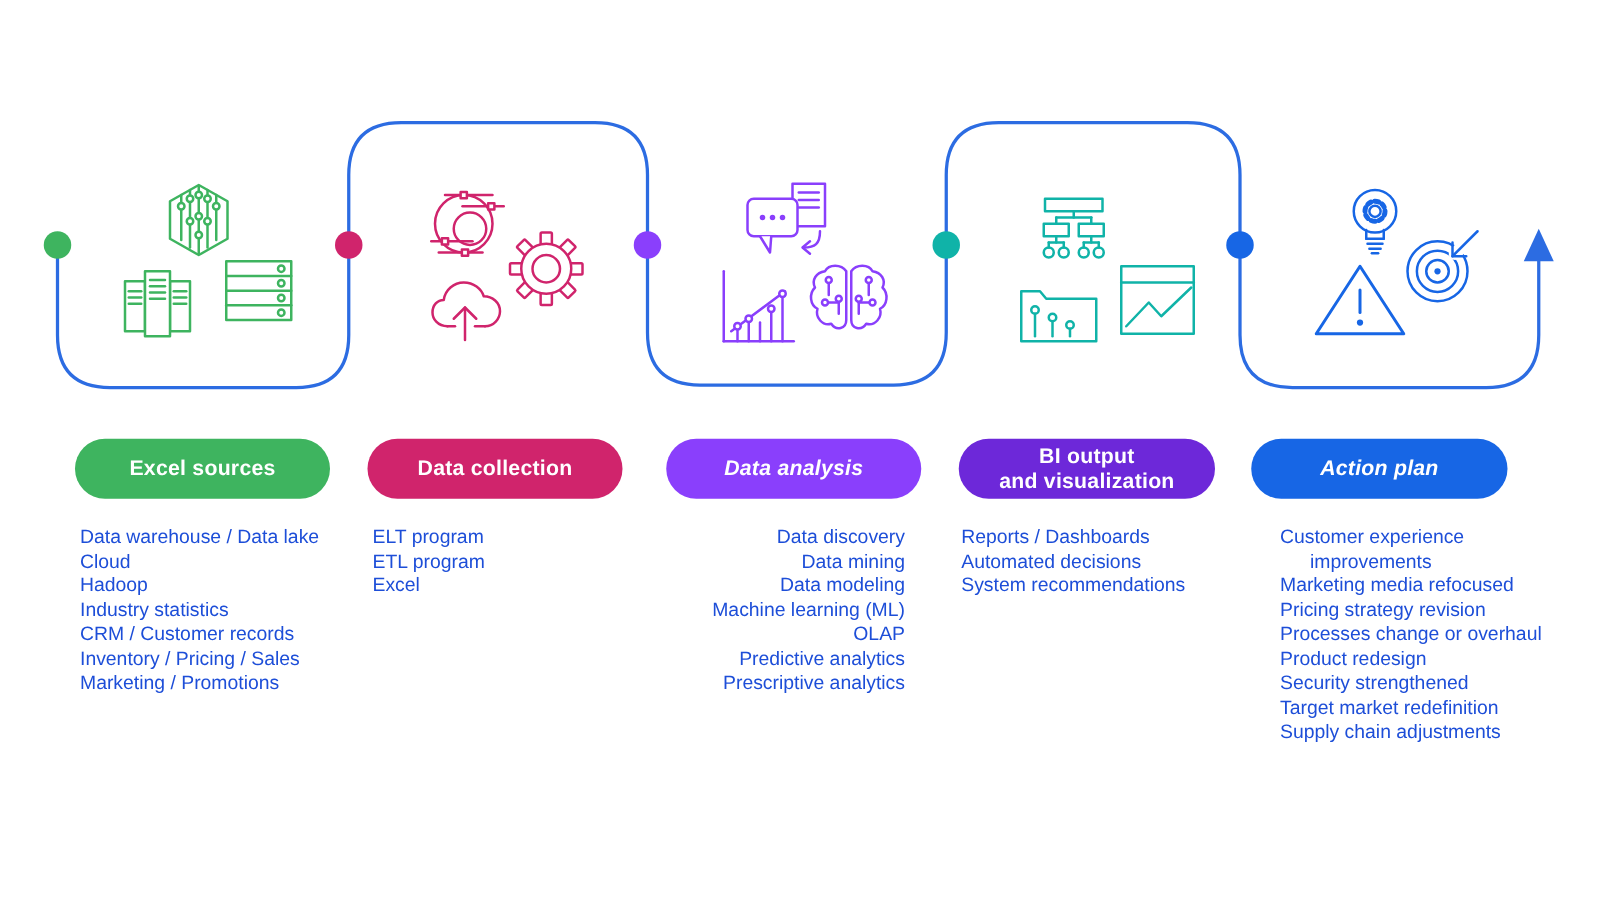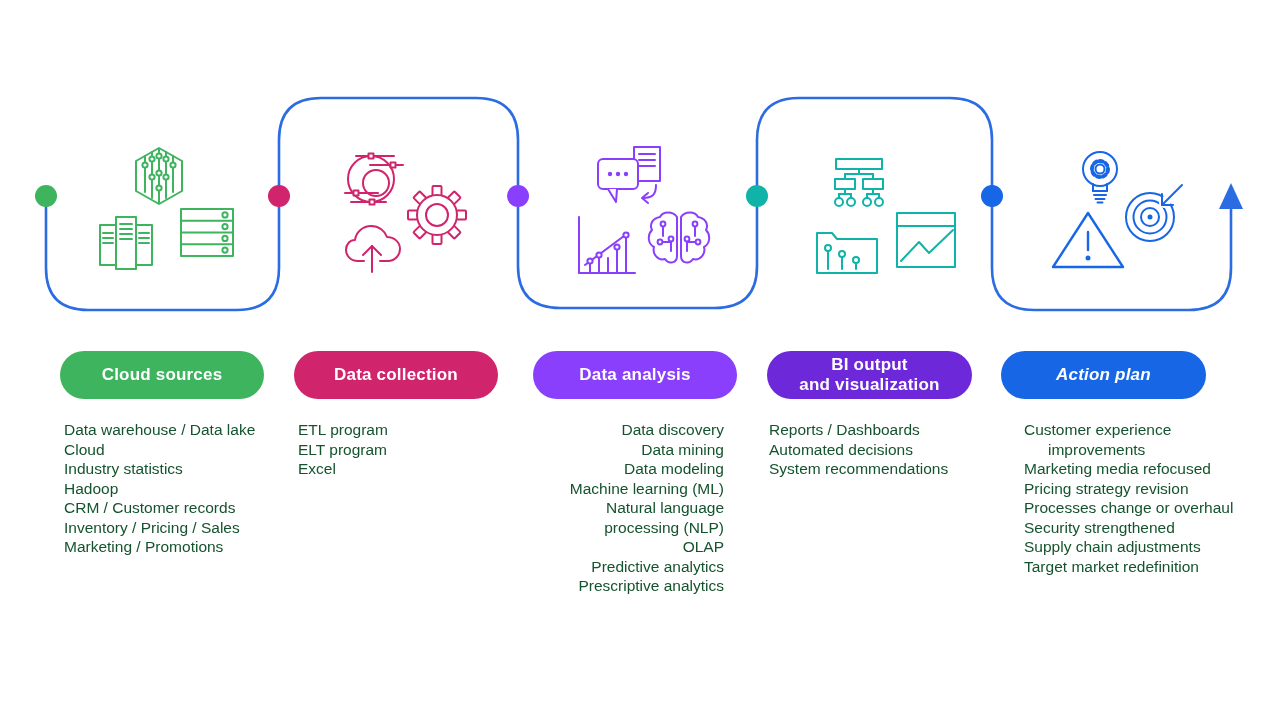"Cloud sources" div.pill { text: Cloud -> Excel }
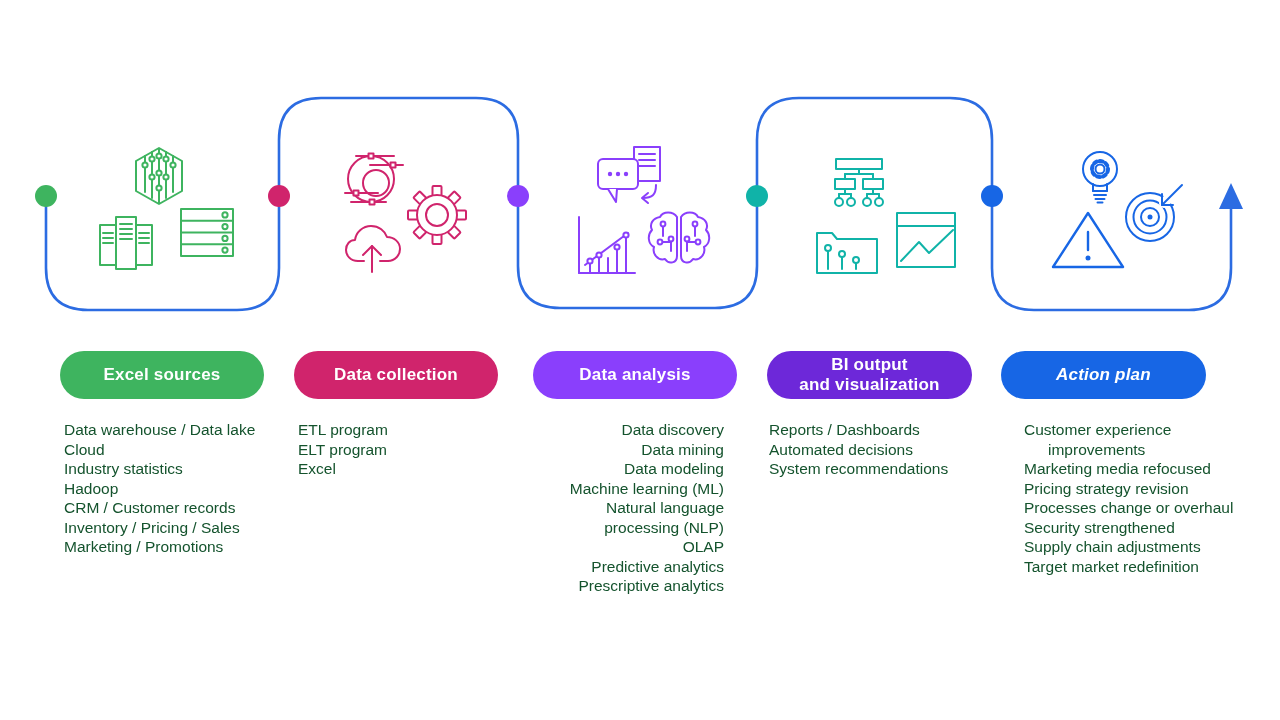"Data analysis" .p2 { font-style: none -> italic }
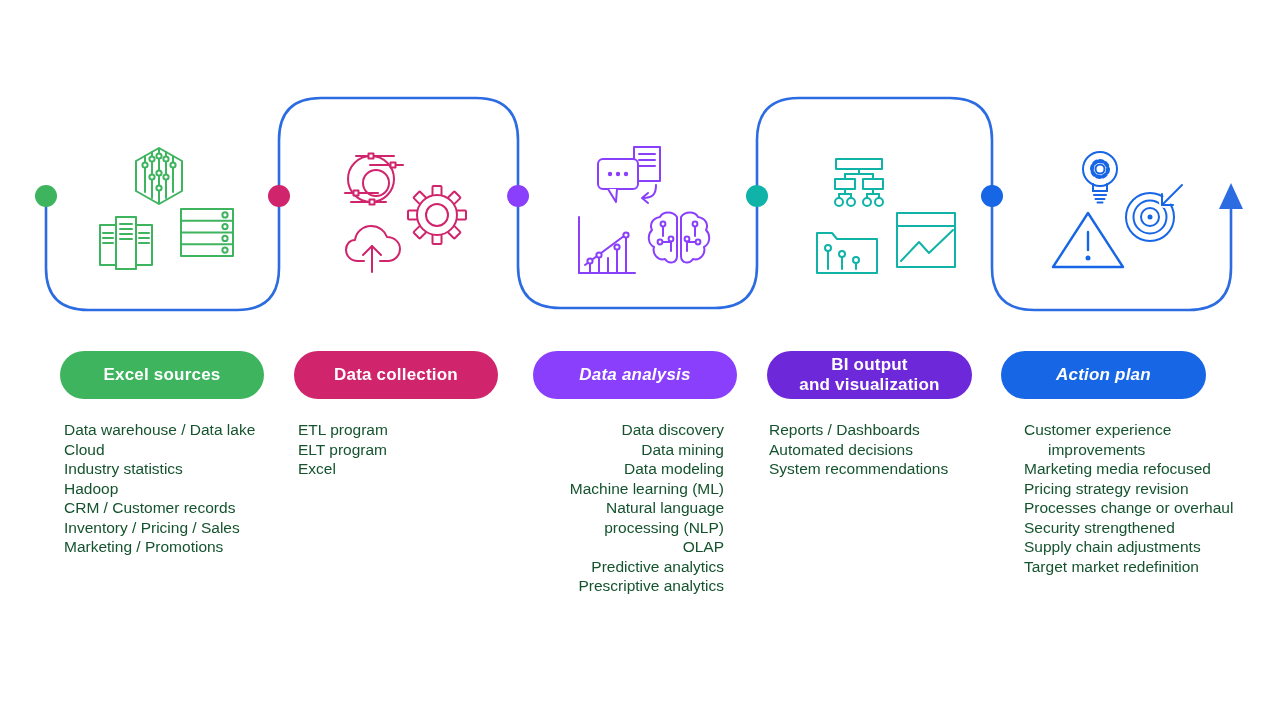"Data warehouse / Data lake" ul.list { color: #14532d -> #1d4ed8 }
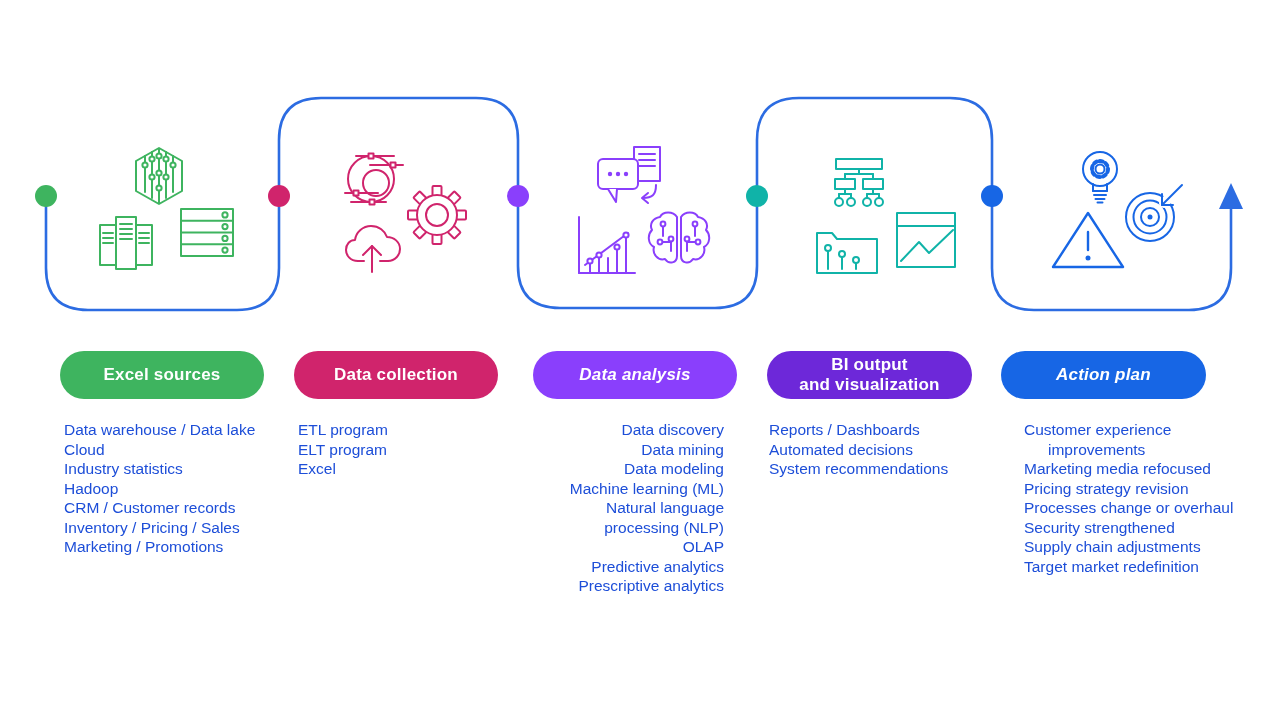"ETL program" li { order: before "ELT program" -> after "ELT program" }
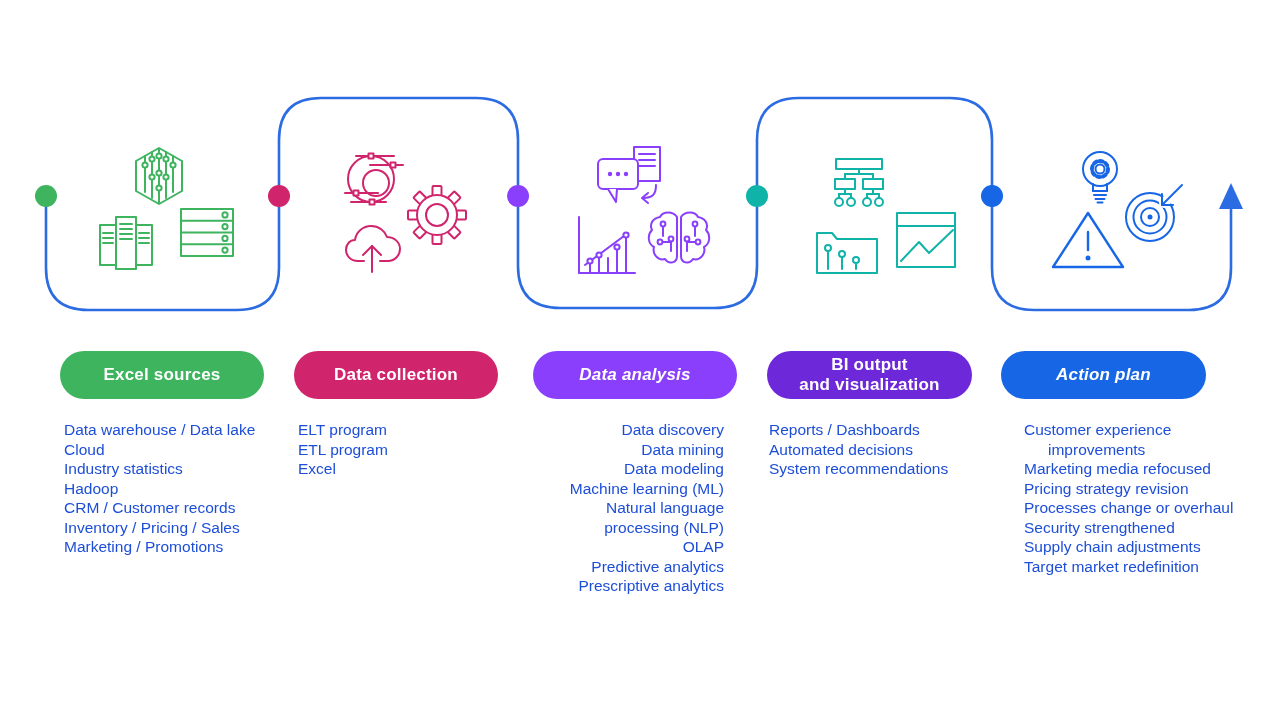"Industry statistics" li { order: before "Hadoop" -> after "Hadoop" }
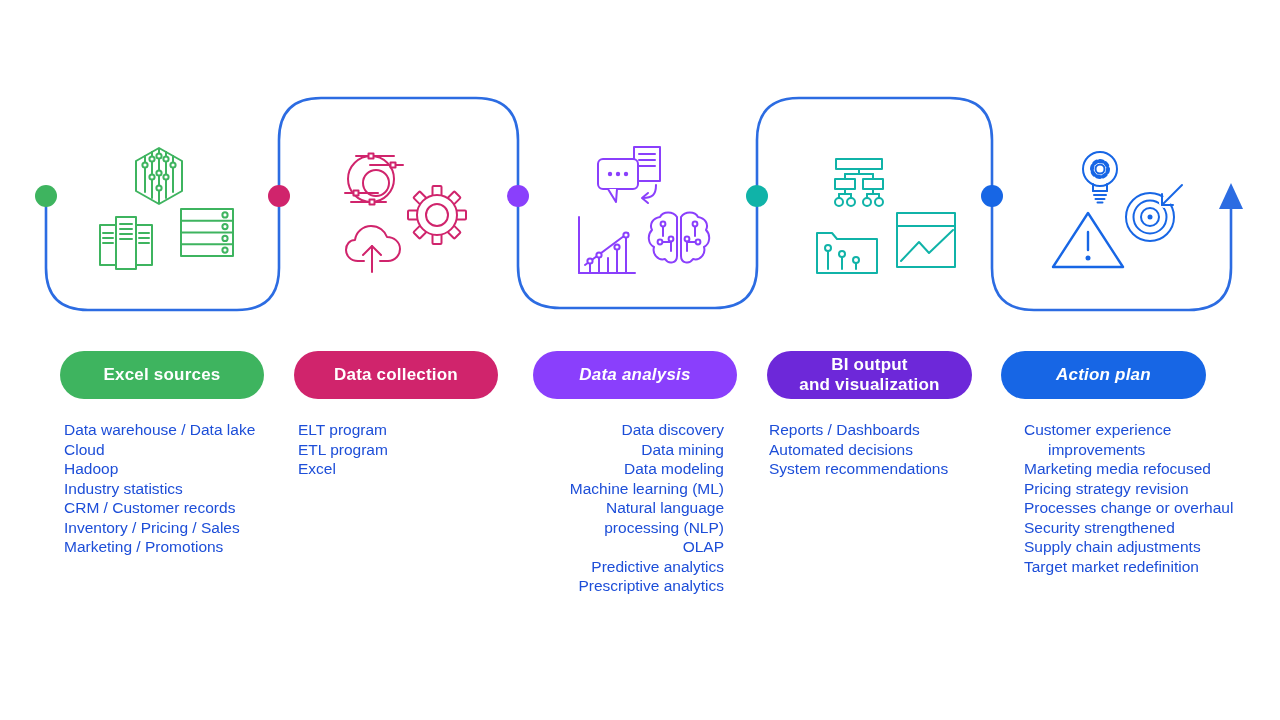"Natural language processing (NLP)" li { html: <li>Natural language processing (NLP)</li> -> none }
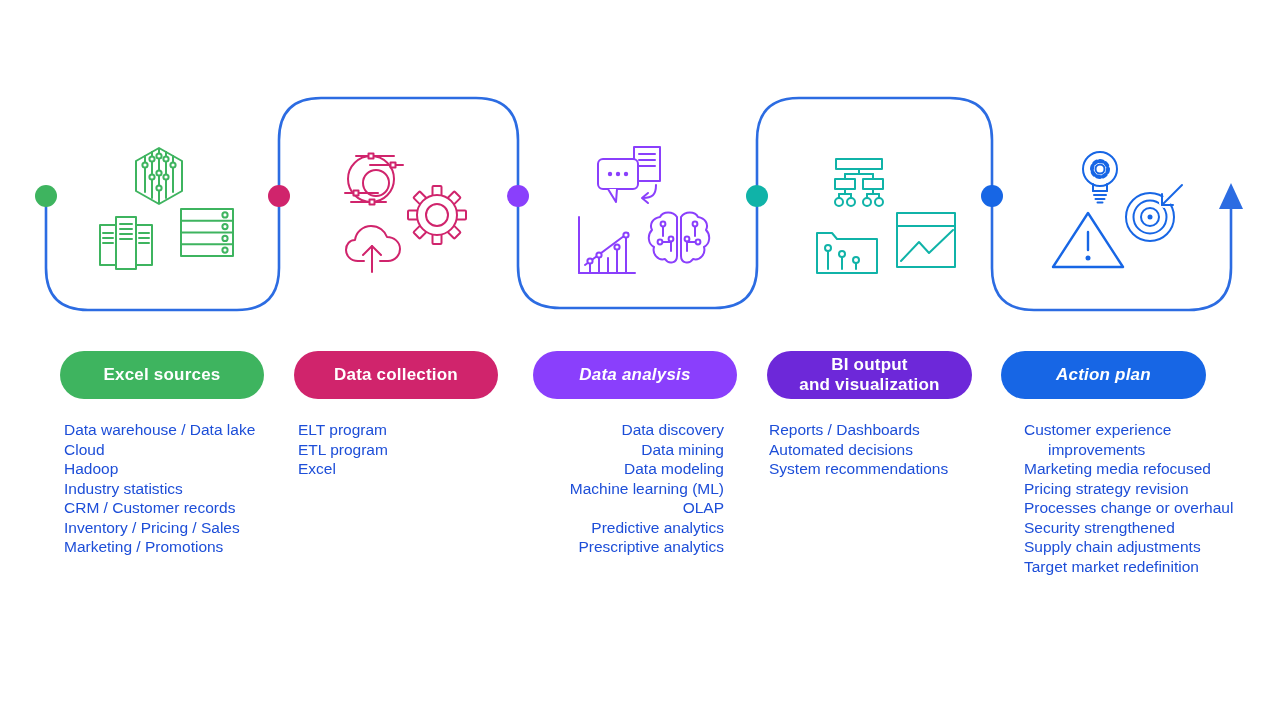"Product redesign" li { html: none -> <li>Product redesign</li> }
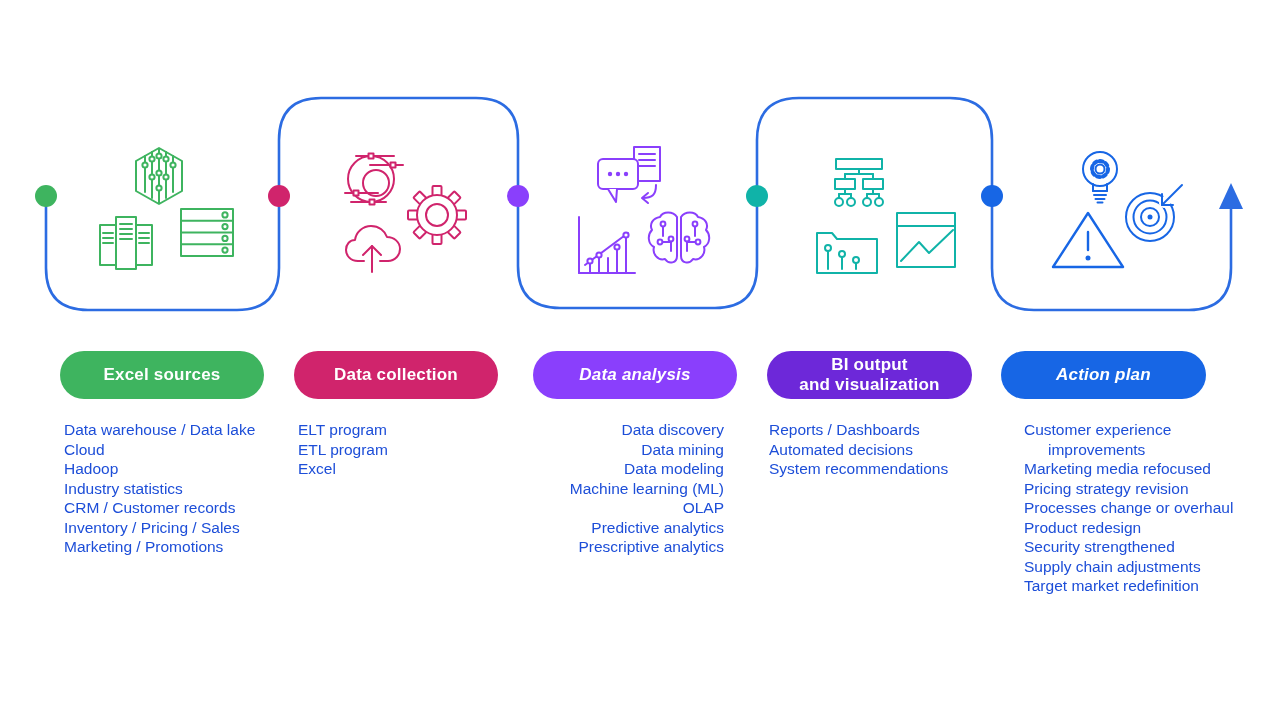"Supply chain adjustments" li { order: before "Target market redefinition" -> after "Target market redefinition" }
